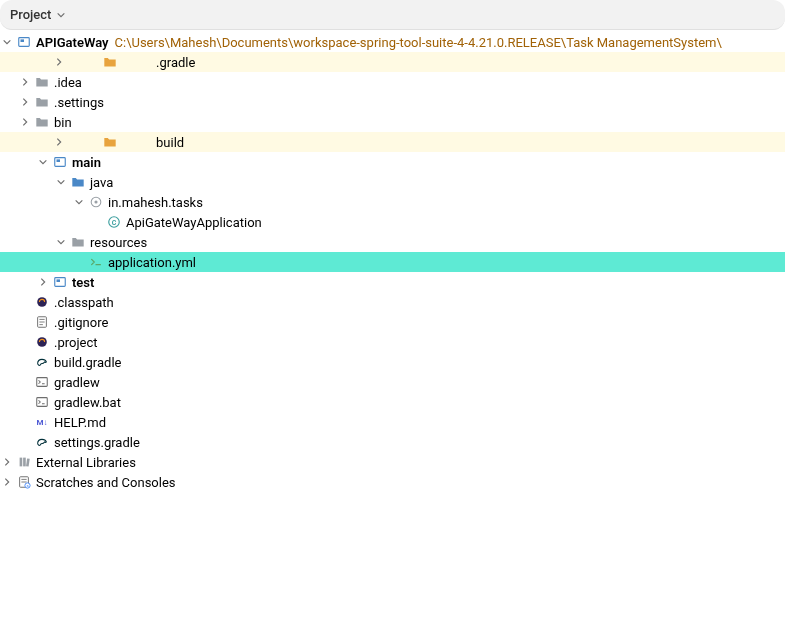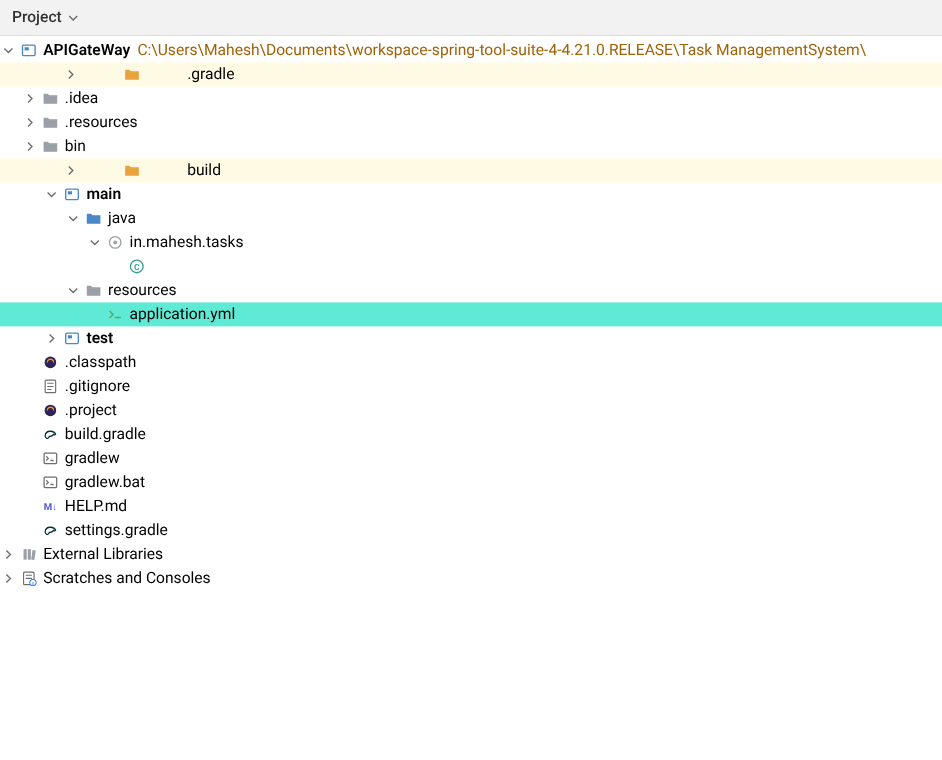"Project" .header { border-radius: none -> 12px }
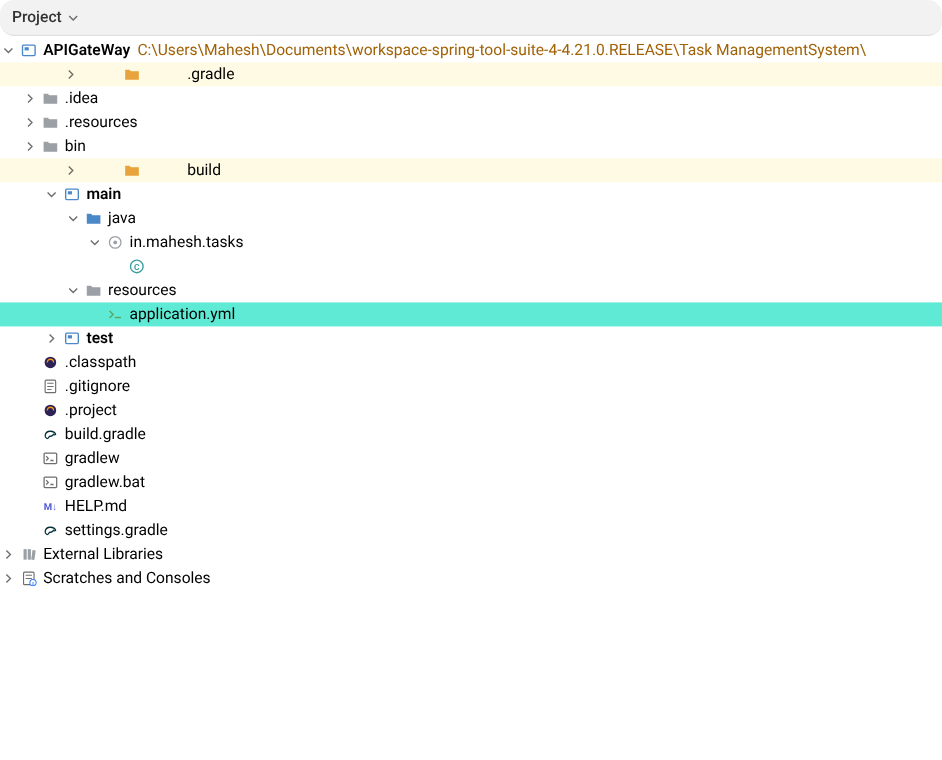".resources" span.label { text: .resources -> .settings }
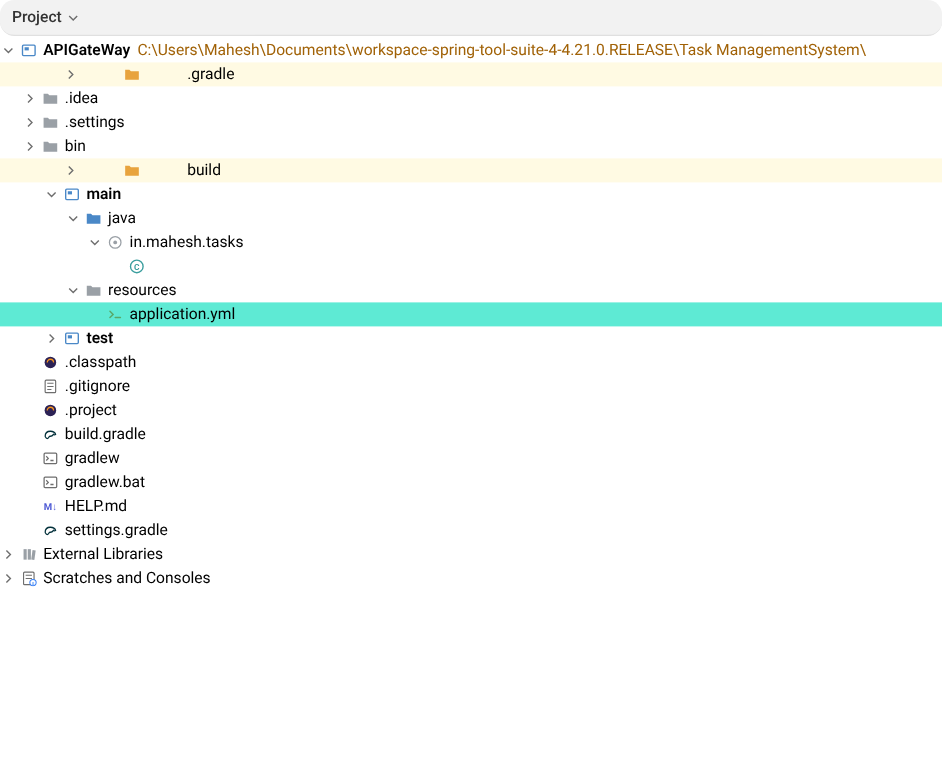"ApiGateWayApplication" span.label { html: none -> <span>ApiGateWayApplication</span> }
